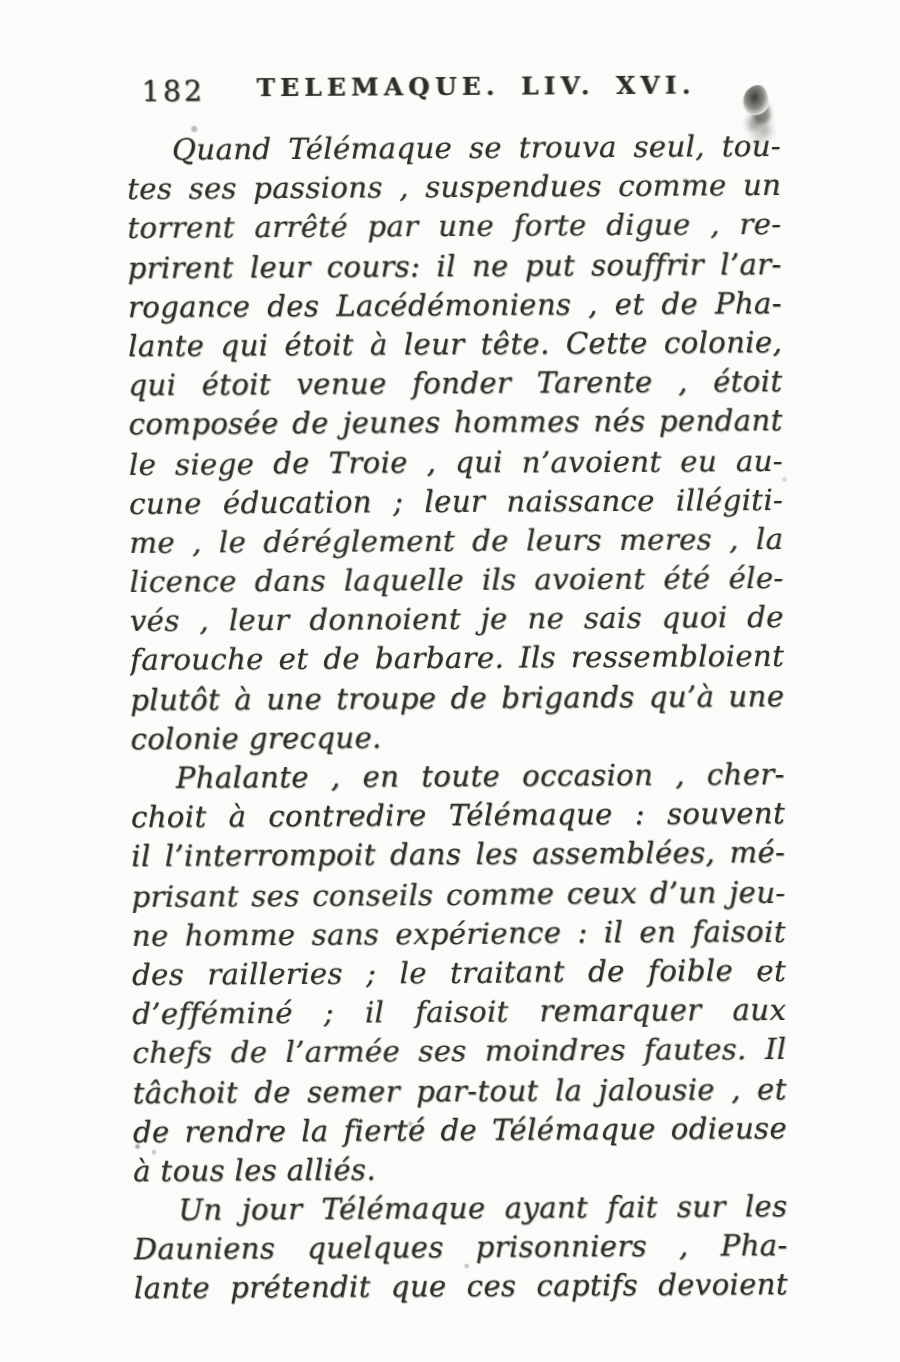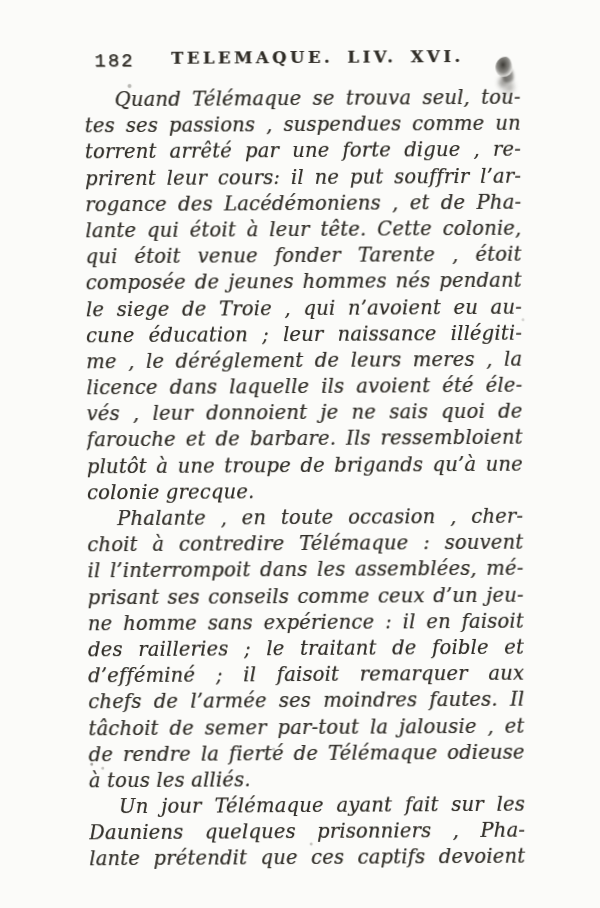"182" .page-number { font-family: Liberation Mono, monospace -> none }
